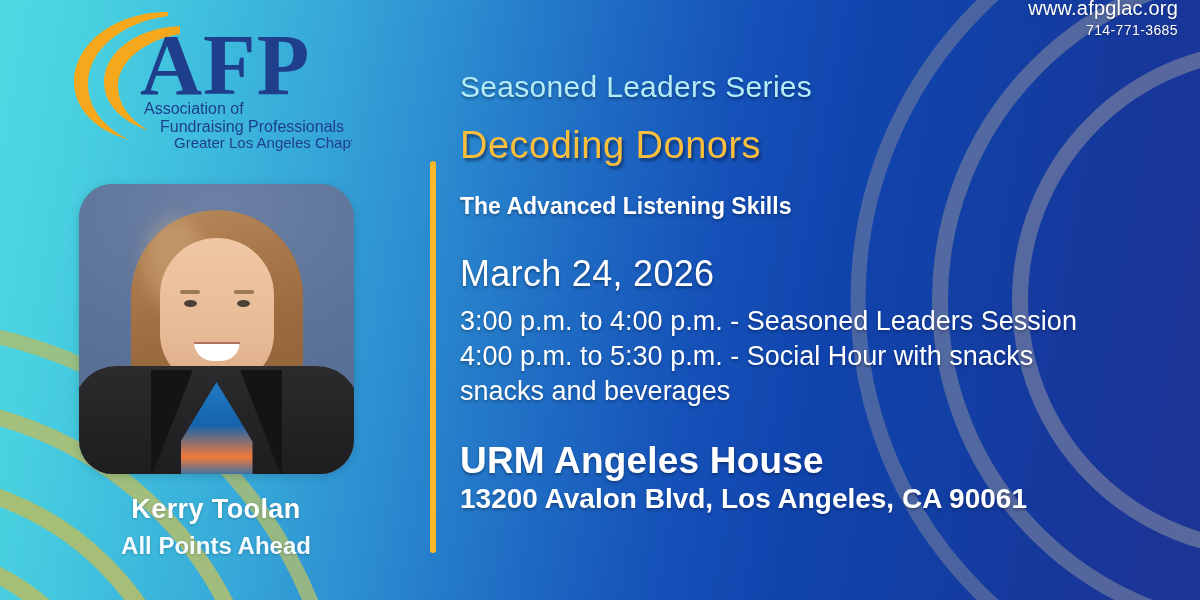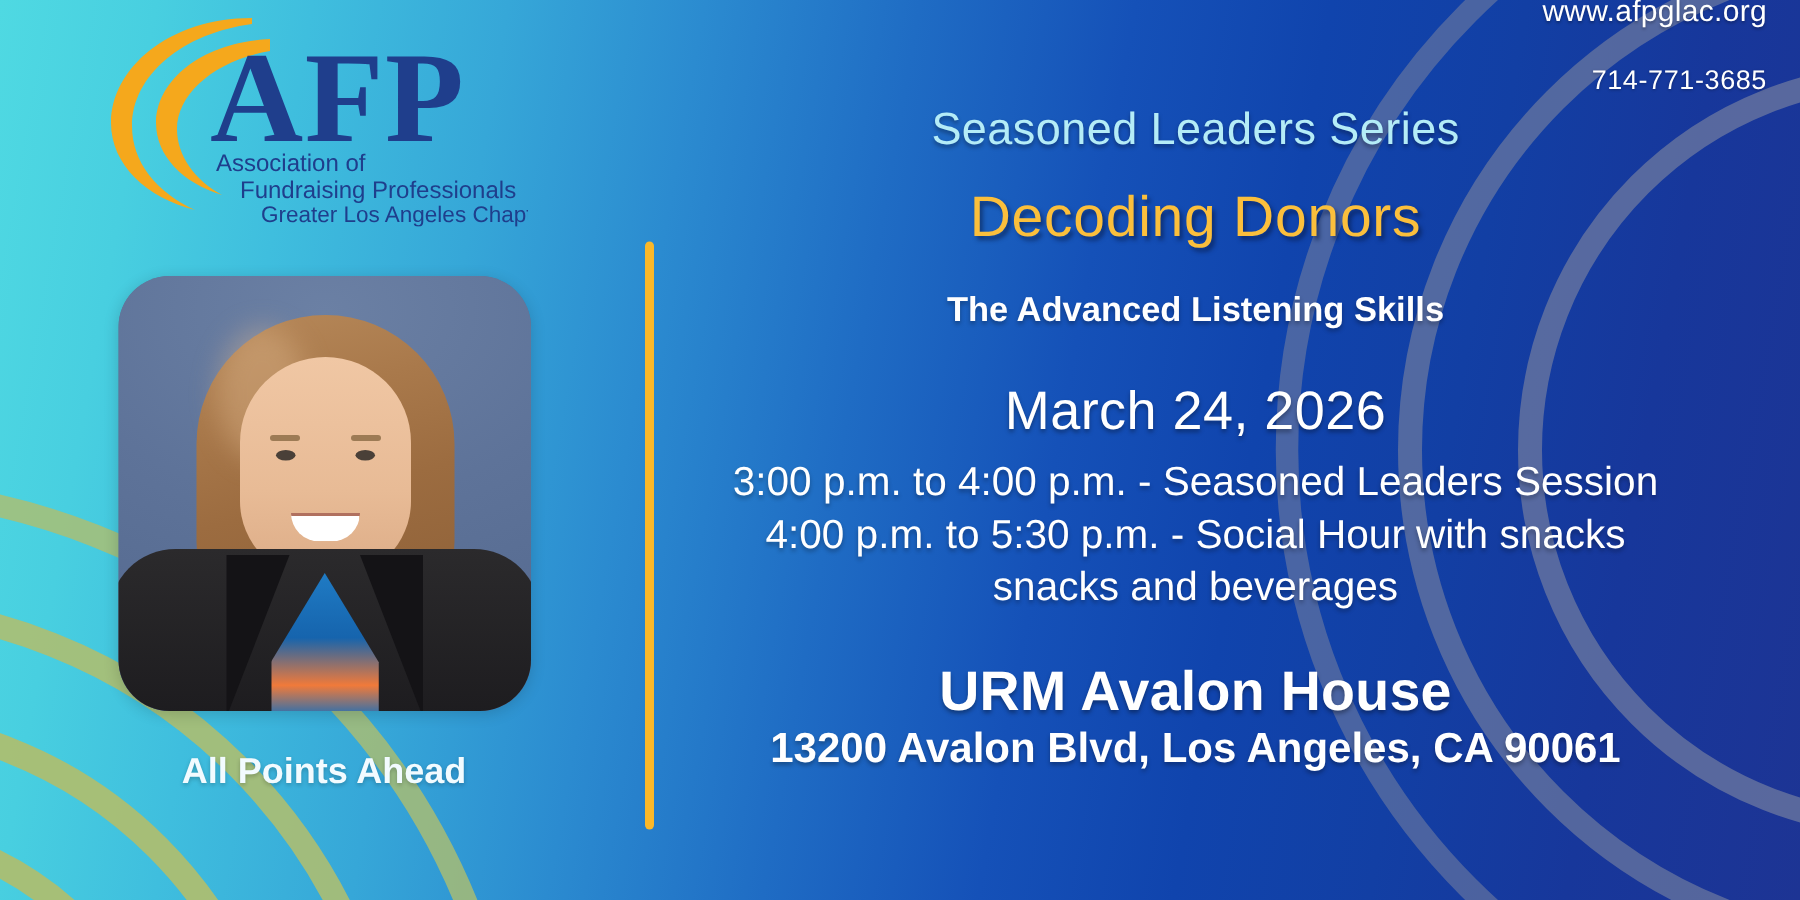"714-771-3685" .contact .phone { font-size: 18px -> 14px; margin-top: 20px -> none }
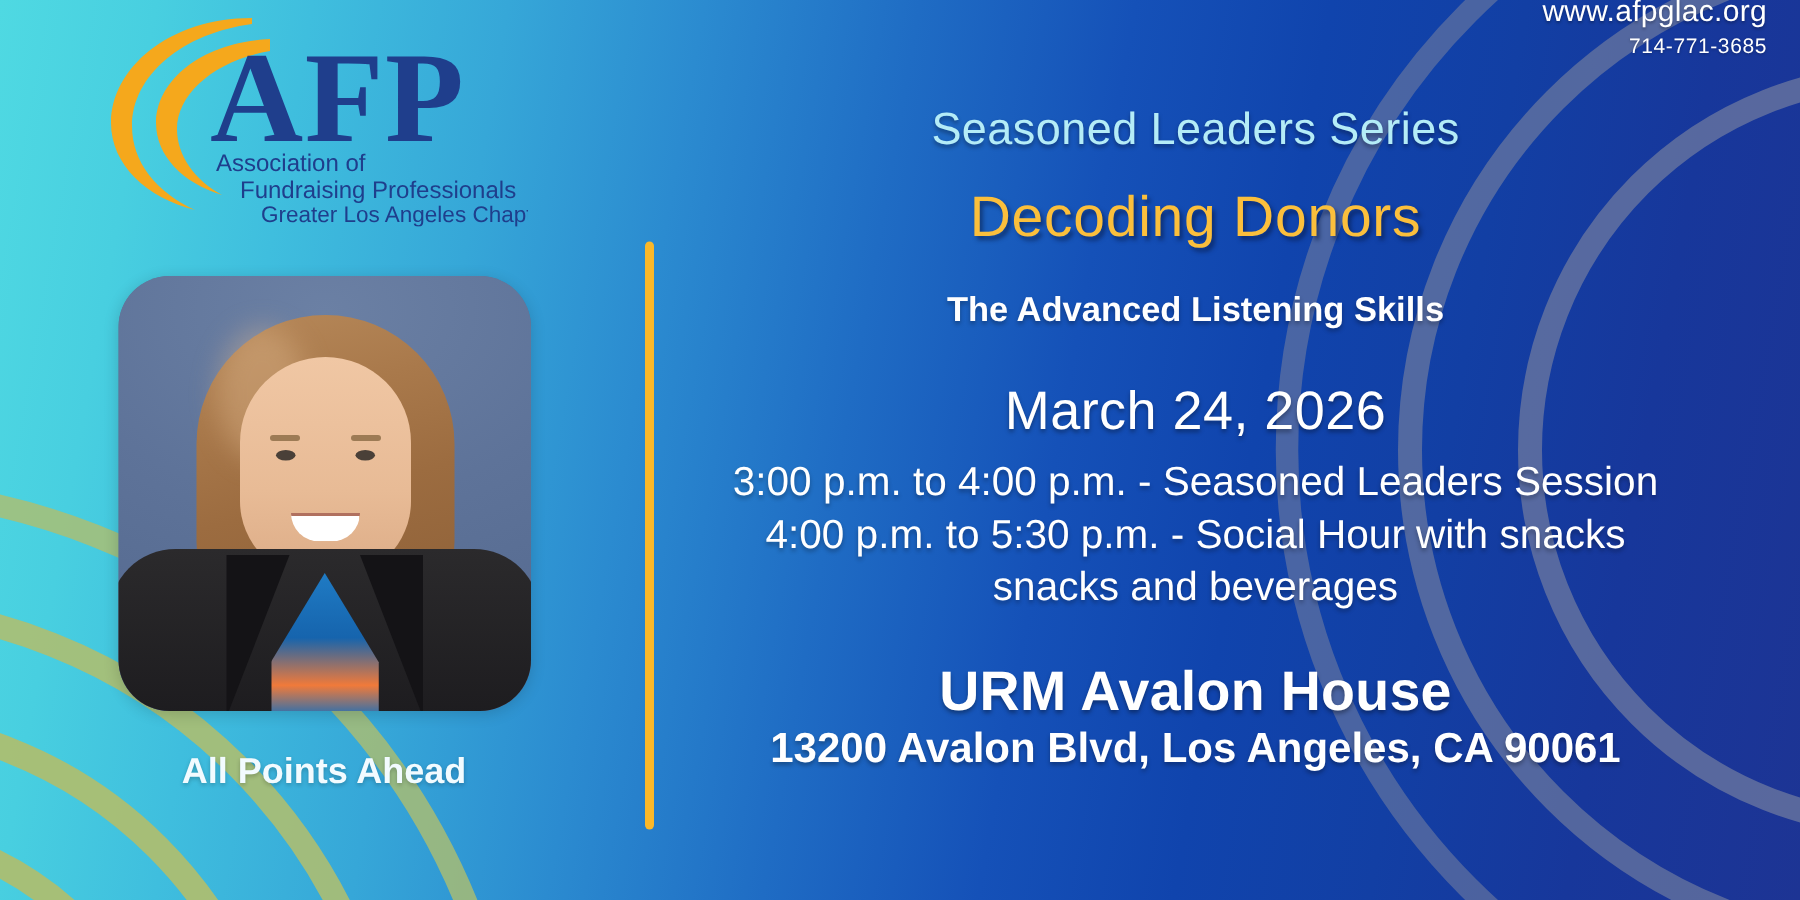"Seasoned Leaders Series" .content { text-align: center -> left }
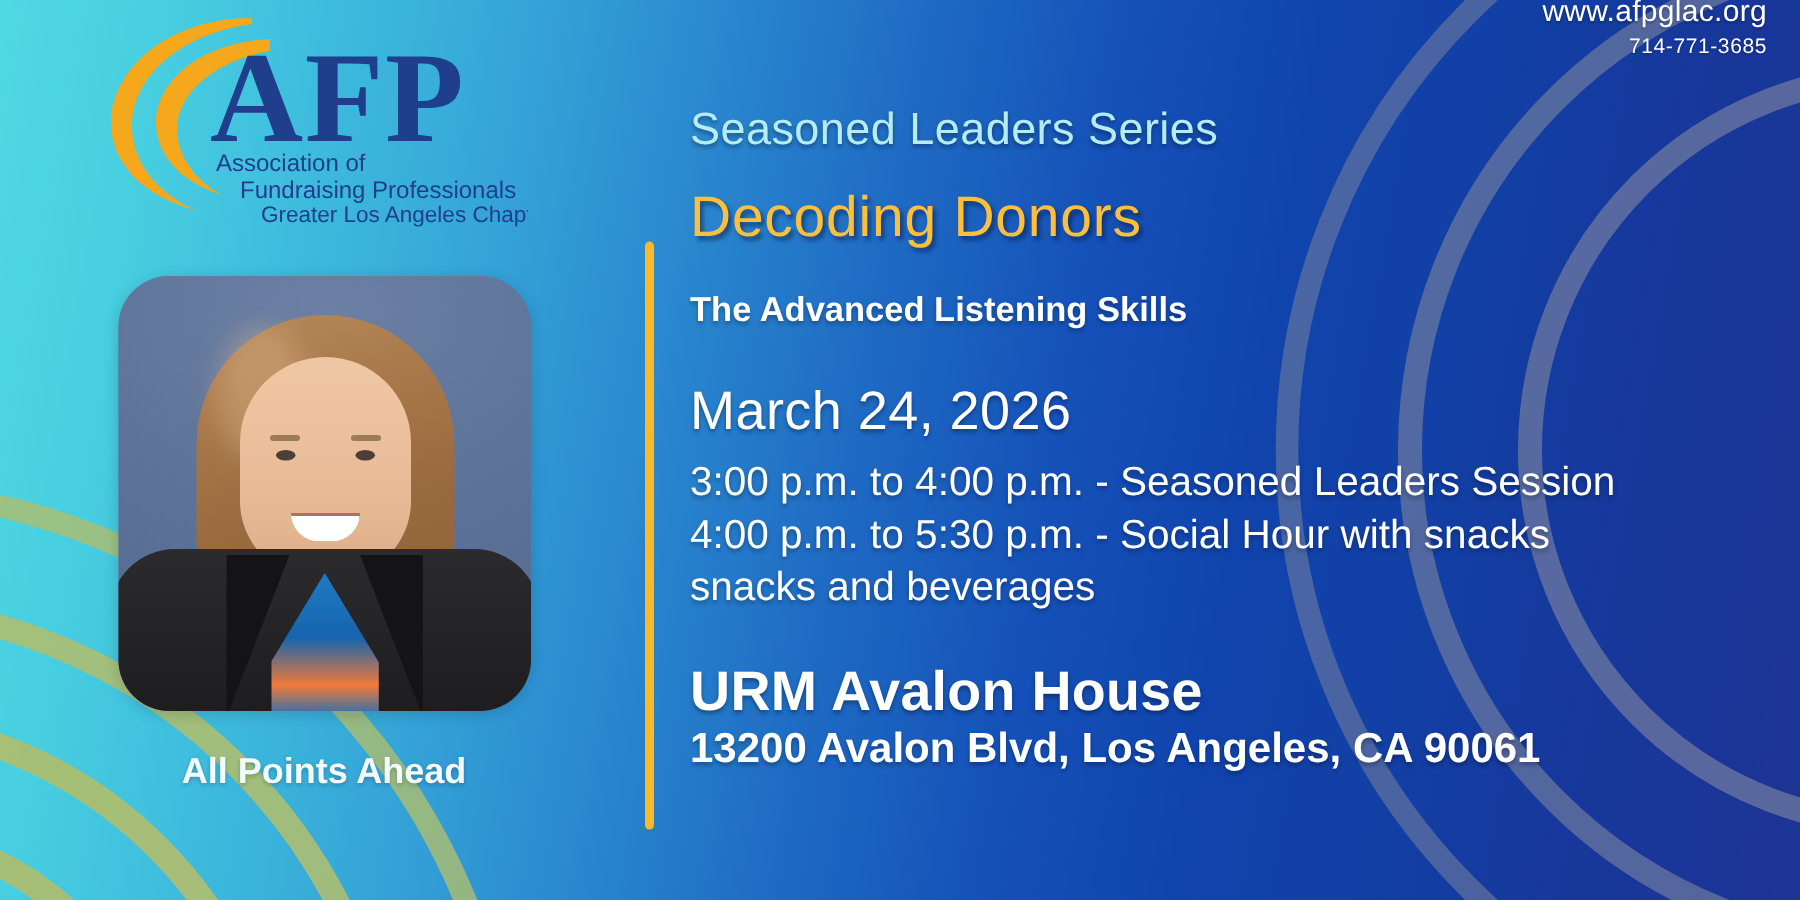"URM Avalon House" div.venue { text: Avalon -> Angeles }
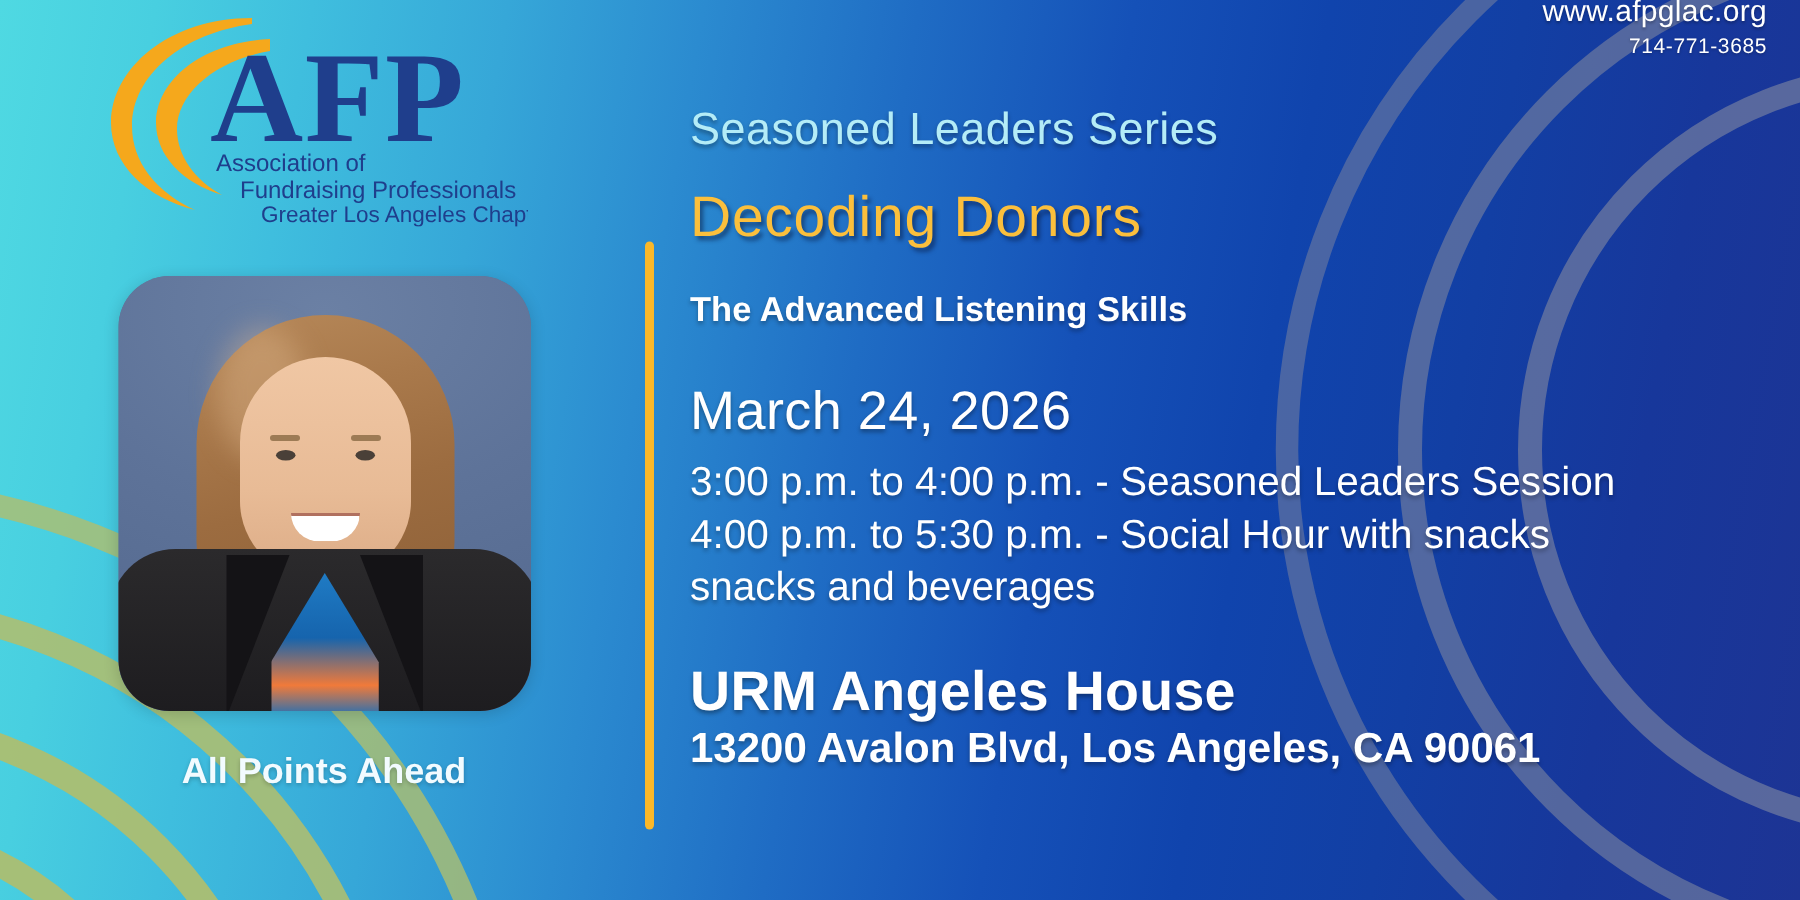"Kerry Toolan" div.speaker-name { html: none -> <div>Kerry Toolan</div> }
